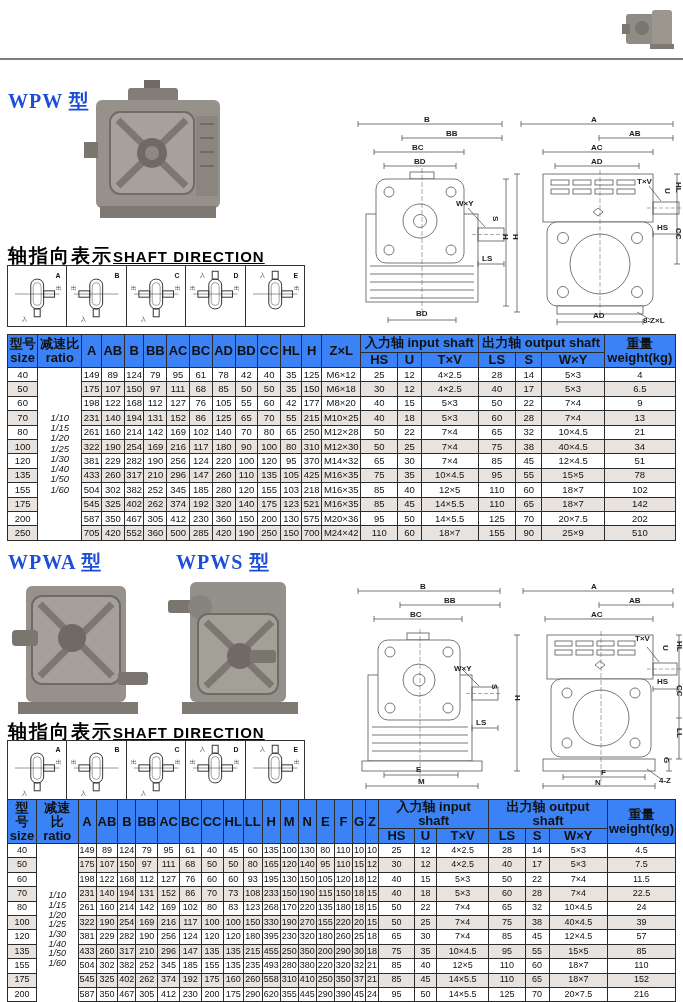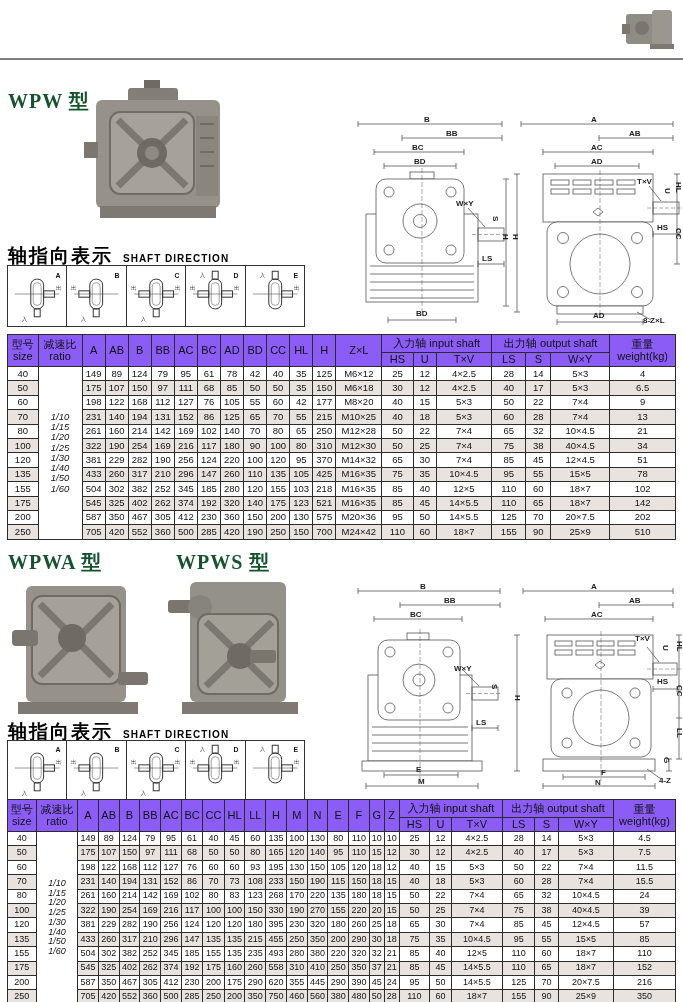"WPW 型" .heading { color: #14532d -> #1d4ed8 }
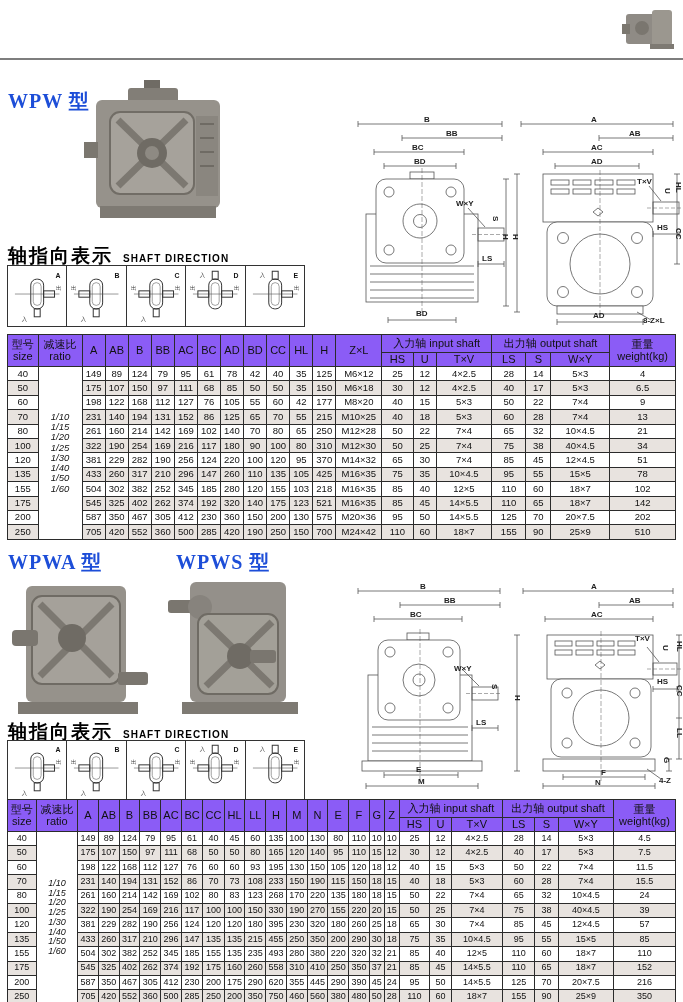"SHAFT DIRECTION" .sd-title .en { font-size: 10px -> 15px; margin-left: 10px -> none; text-decoration: none -> underline }
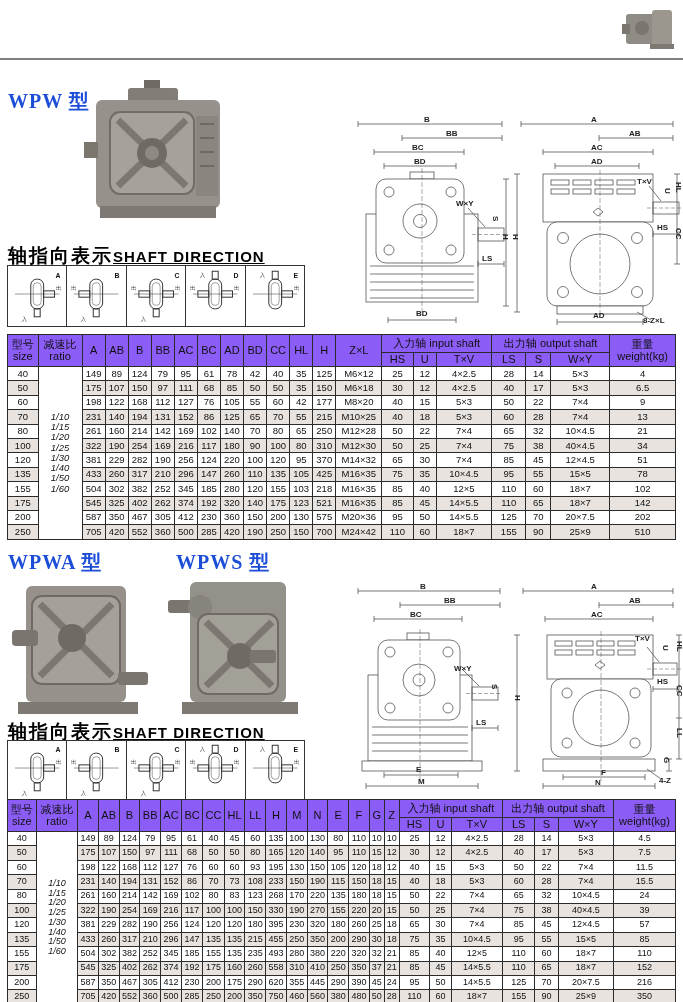"型号" .dim-table th { background: #8b5cf6 -> #3b82f6; font-size: 11px -> 13px; font-weight: normal -> bold }
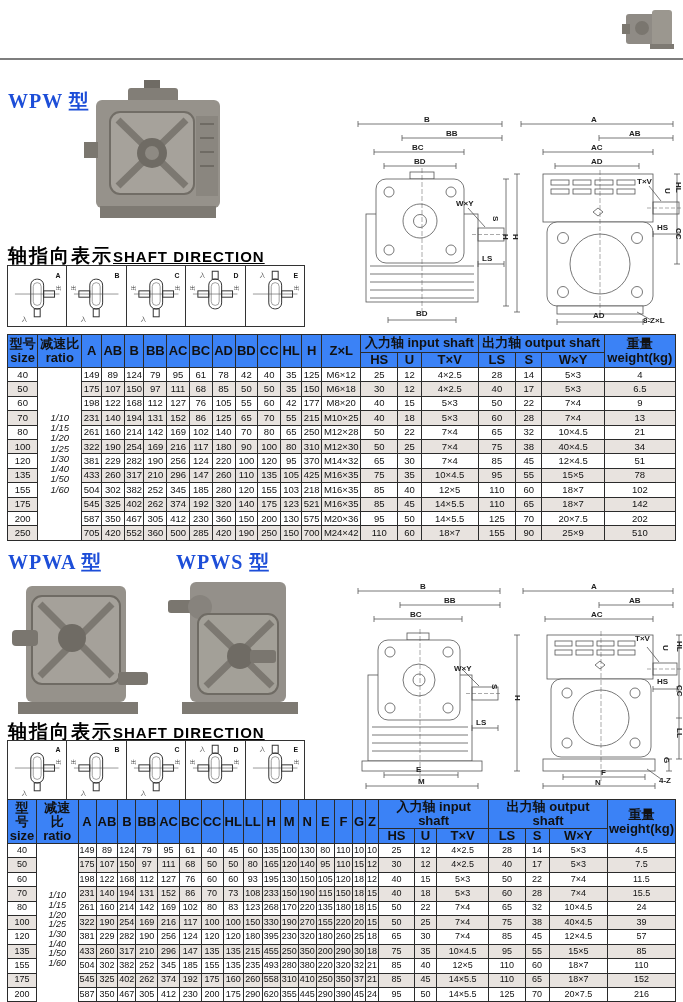"15.5" td { text: 15.5 -> 22.5 }
